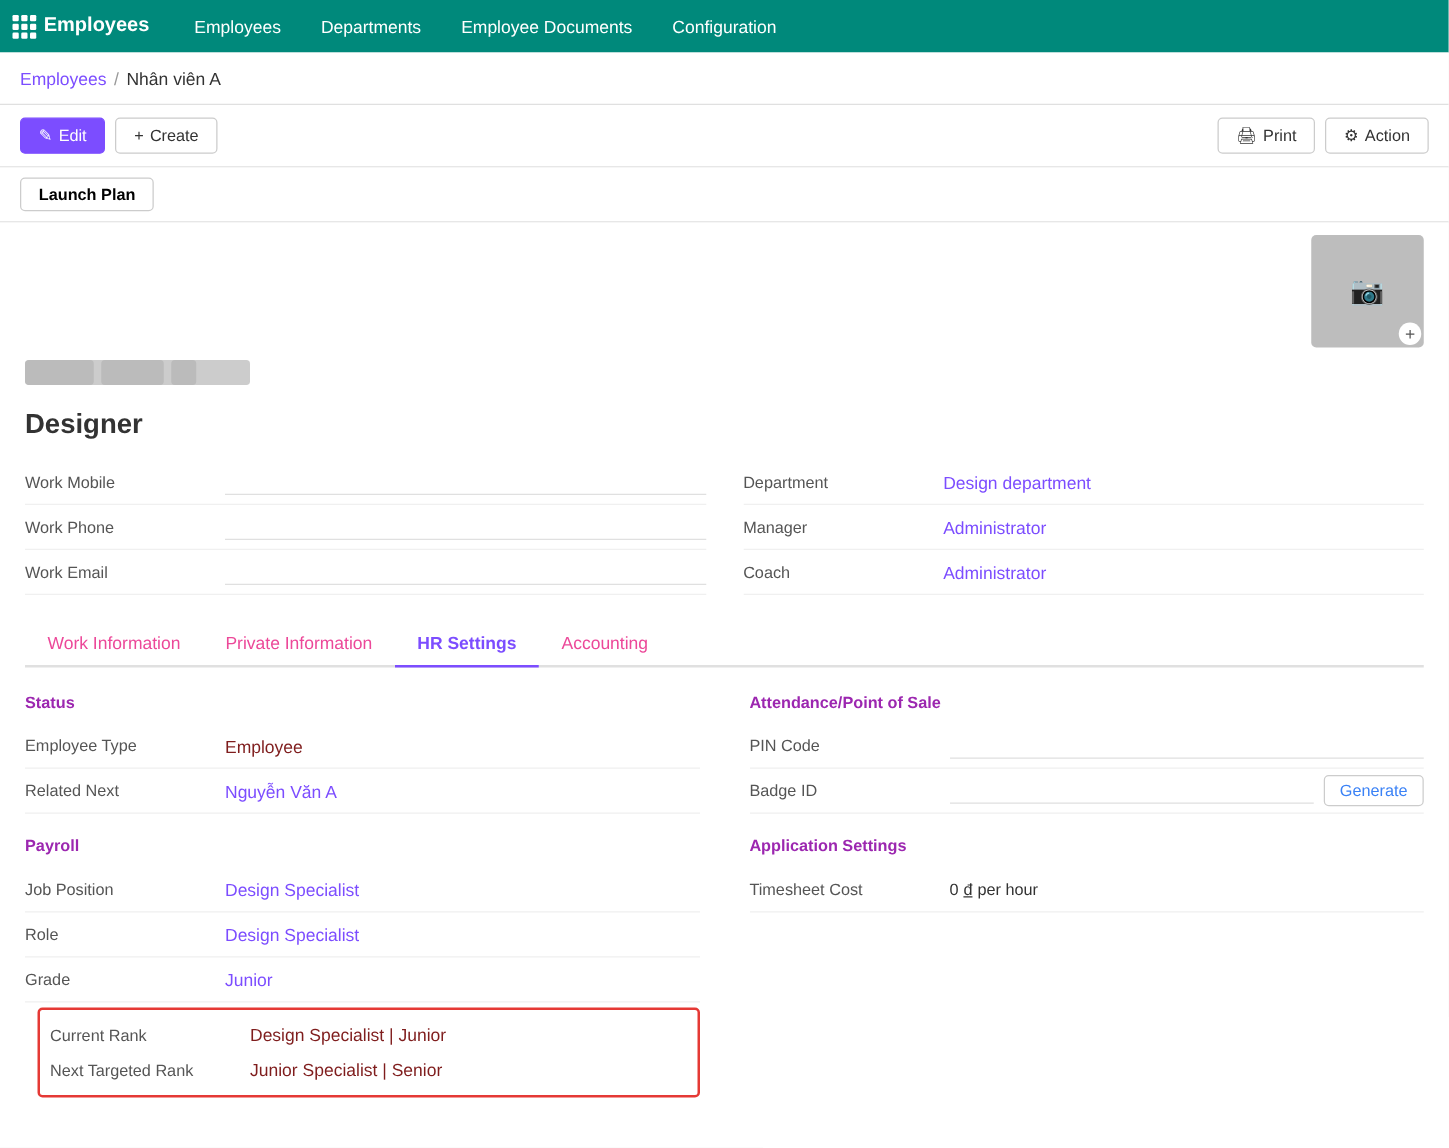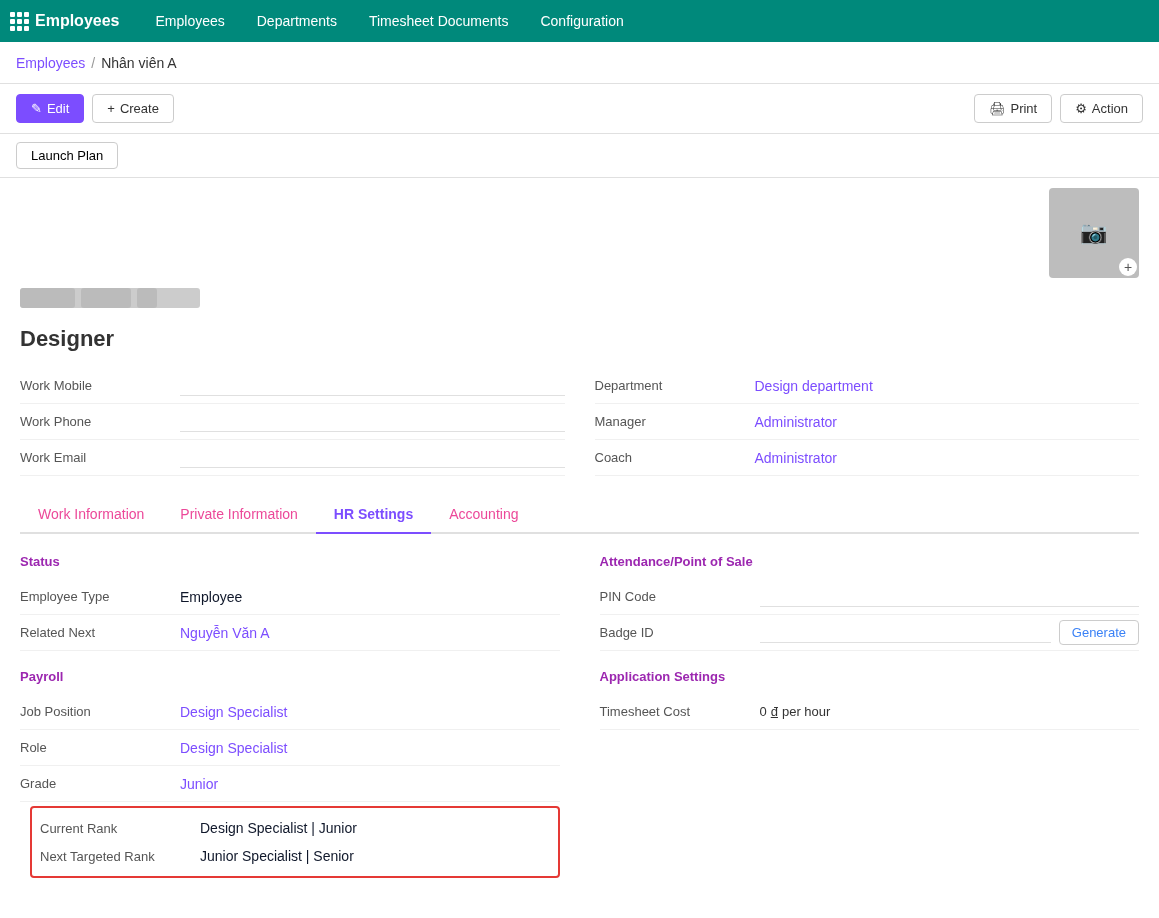"Timesheet Documents" a.nav-item { text: Timesheet -> Employee }
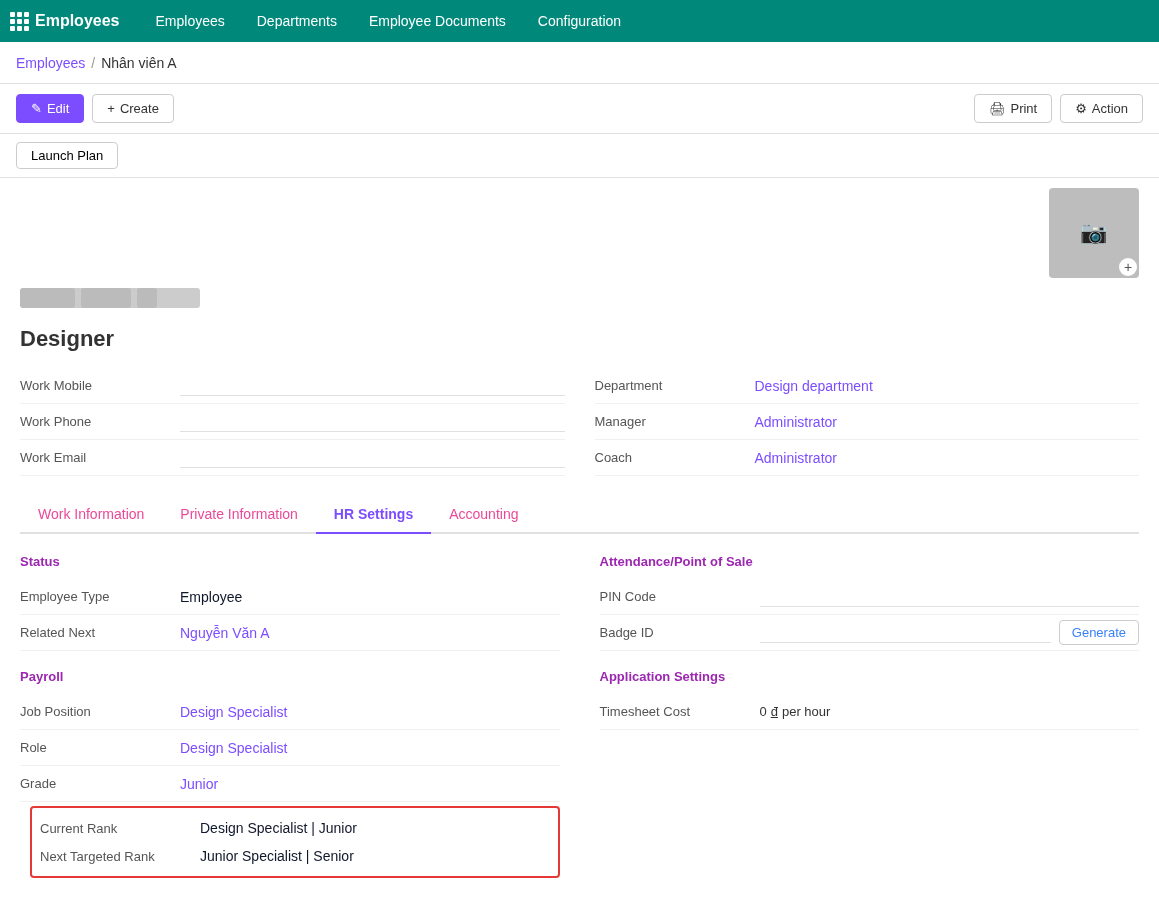"Launch Plan" .launch-plan-btn { font-weight: none -> bold }
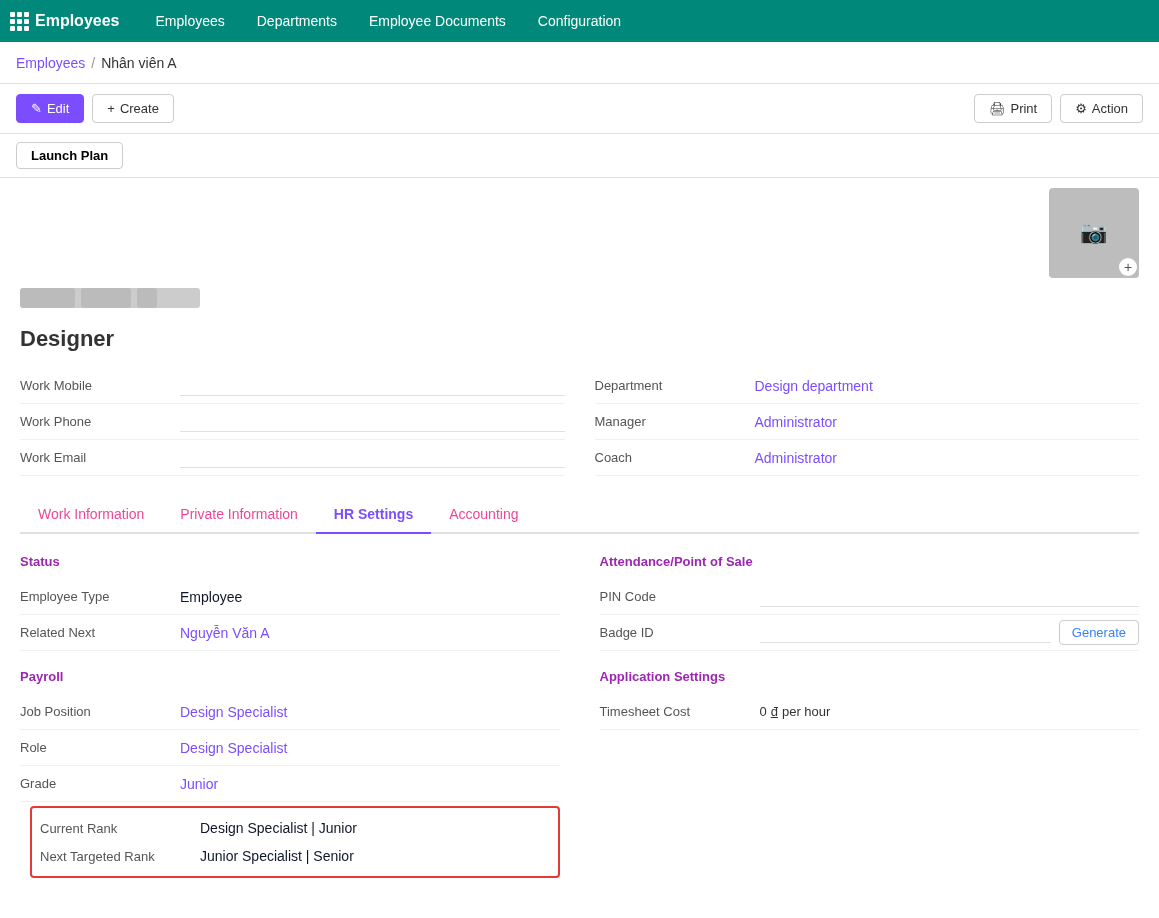"Employee" .field-value.plain { color: #0f172a -> #7f1d1d }
